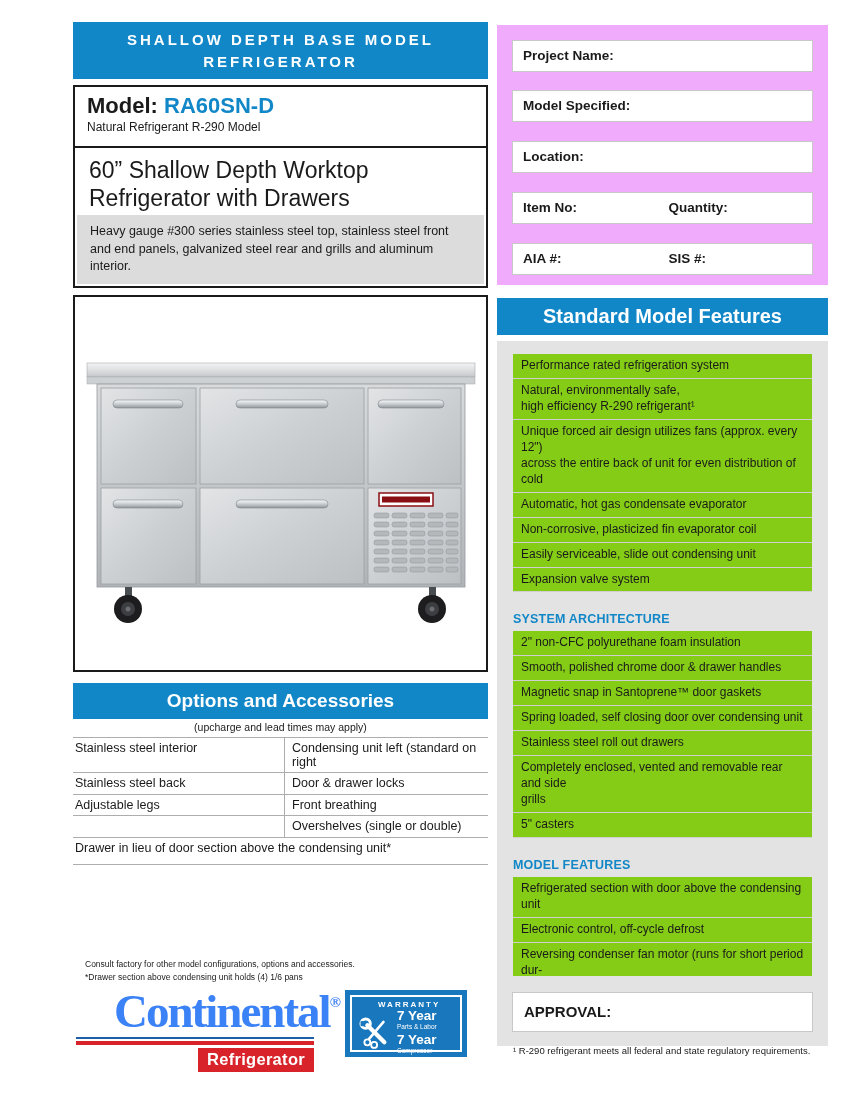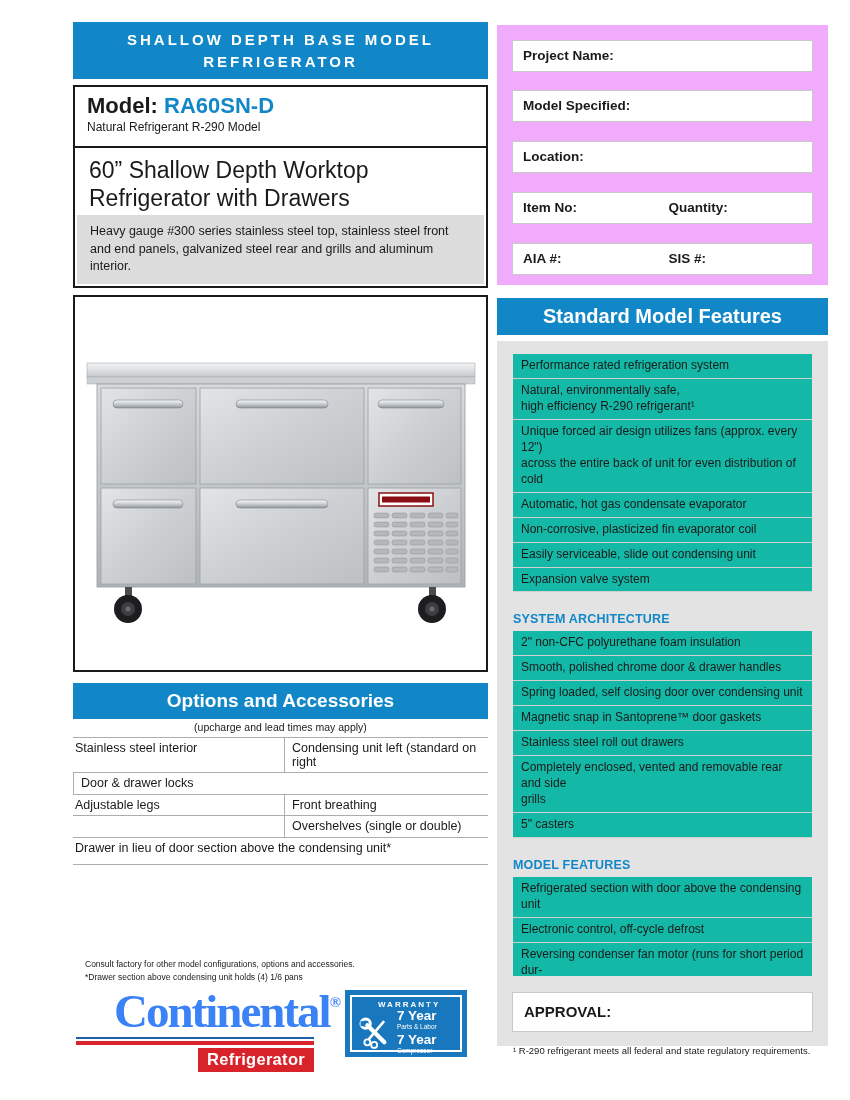"Performance rated refrigeration system" .feat-item { background: #14b8a6 -> #84cc16 }
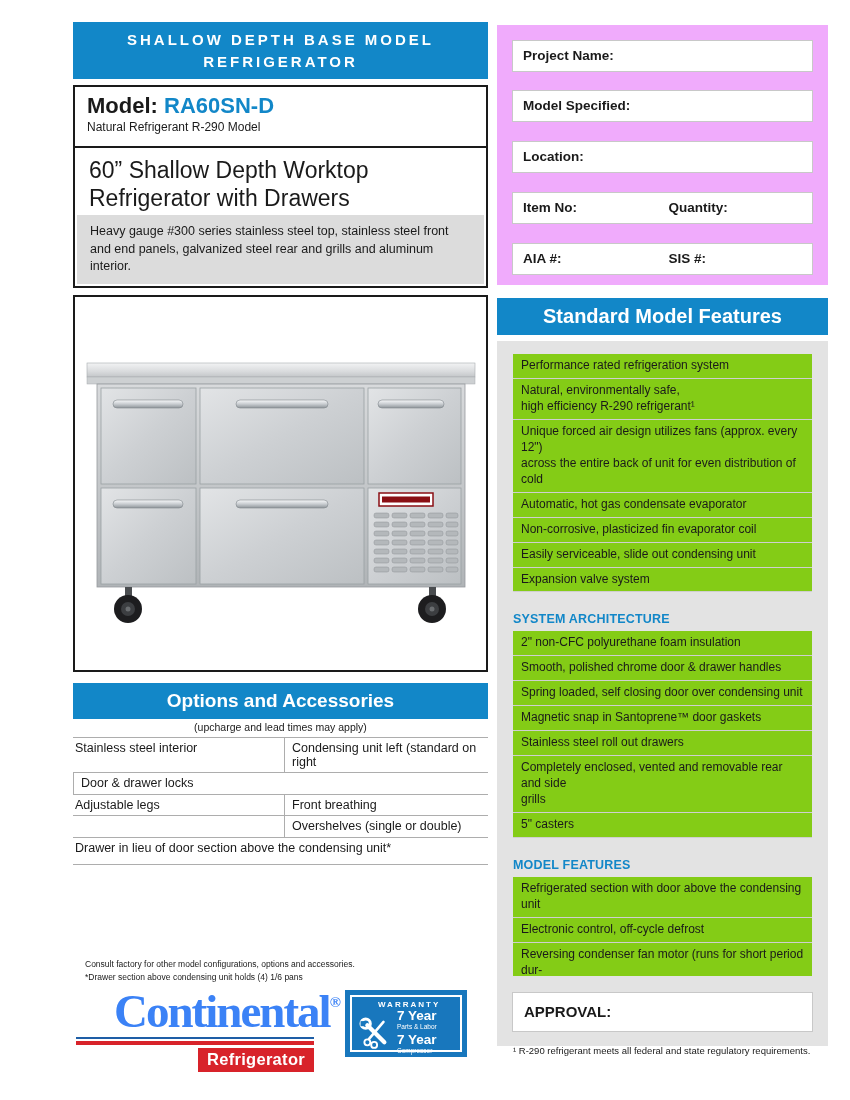"Spring loaded, self closing door" div.feat-item { order: before "Magnetic snap in Santoprene™ door" -> after "Magnetic snap in Santoprene™ door" }
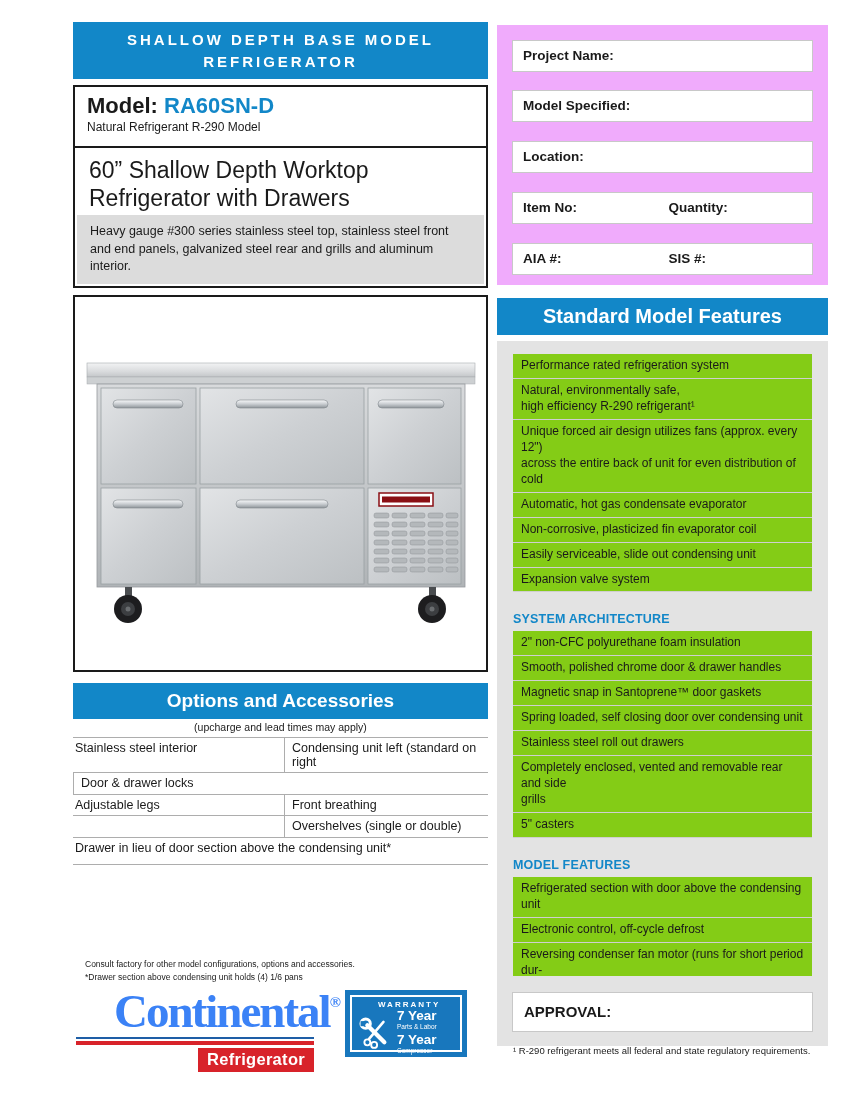"Stainless steel back" div.opt-cell { html: none -> <div>Stainless steel back</div> }
